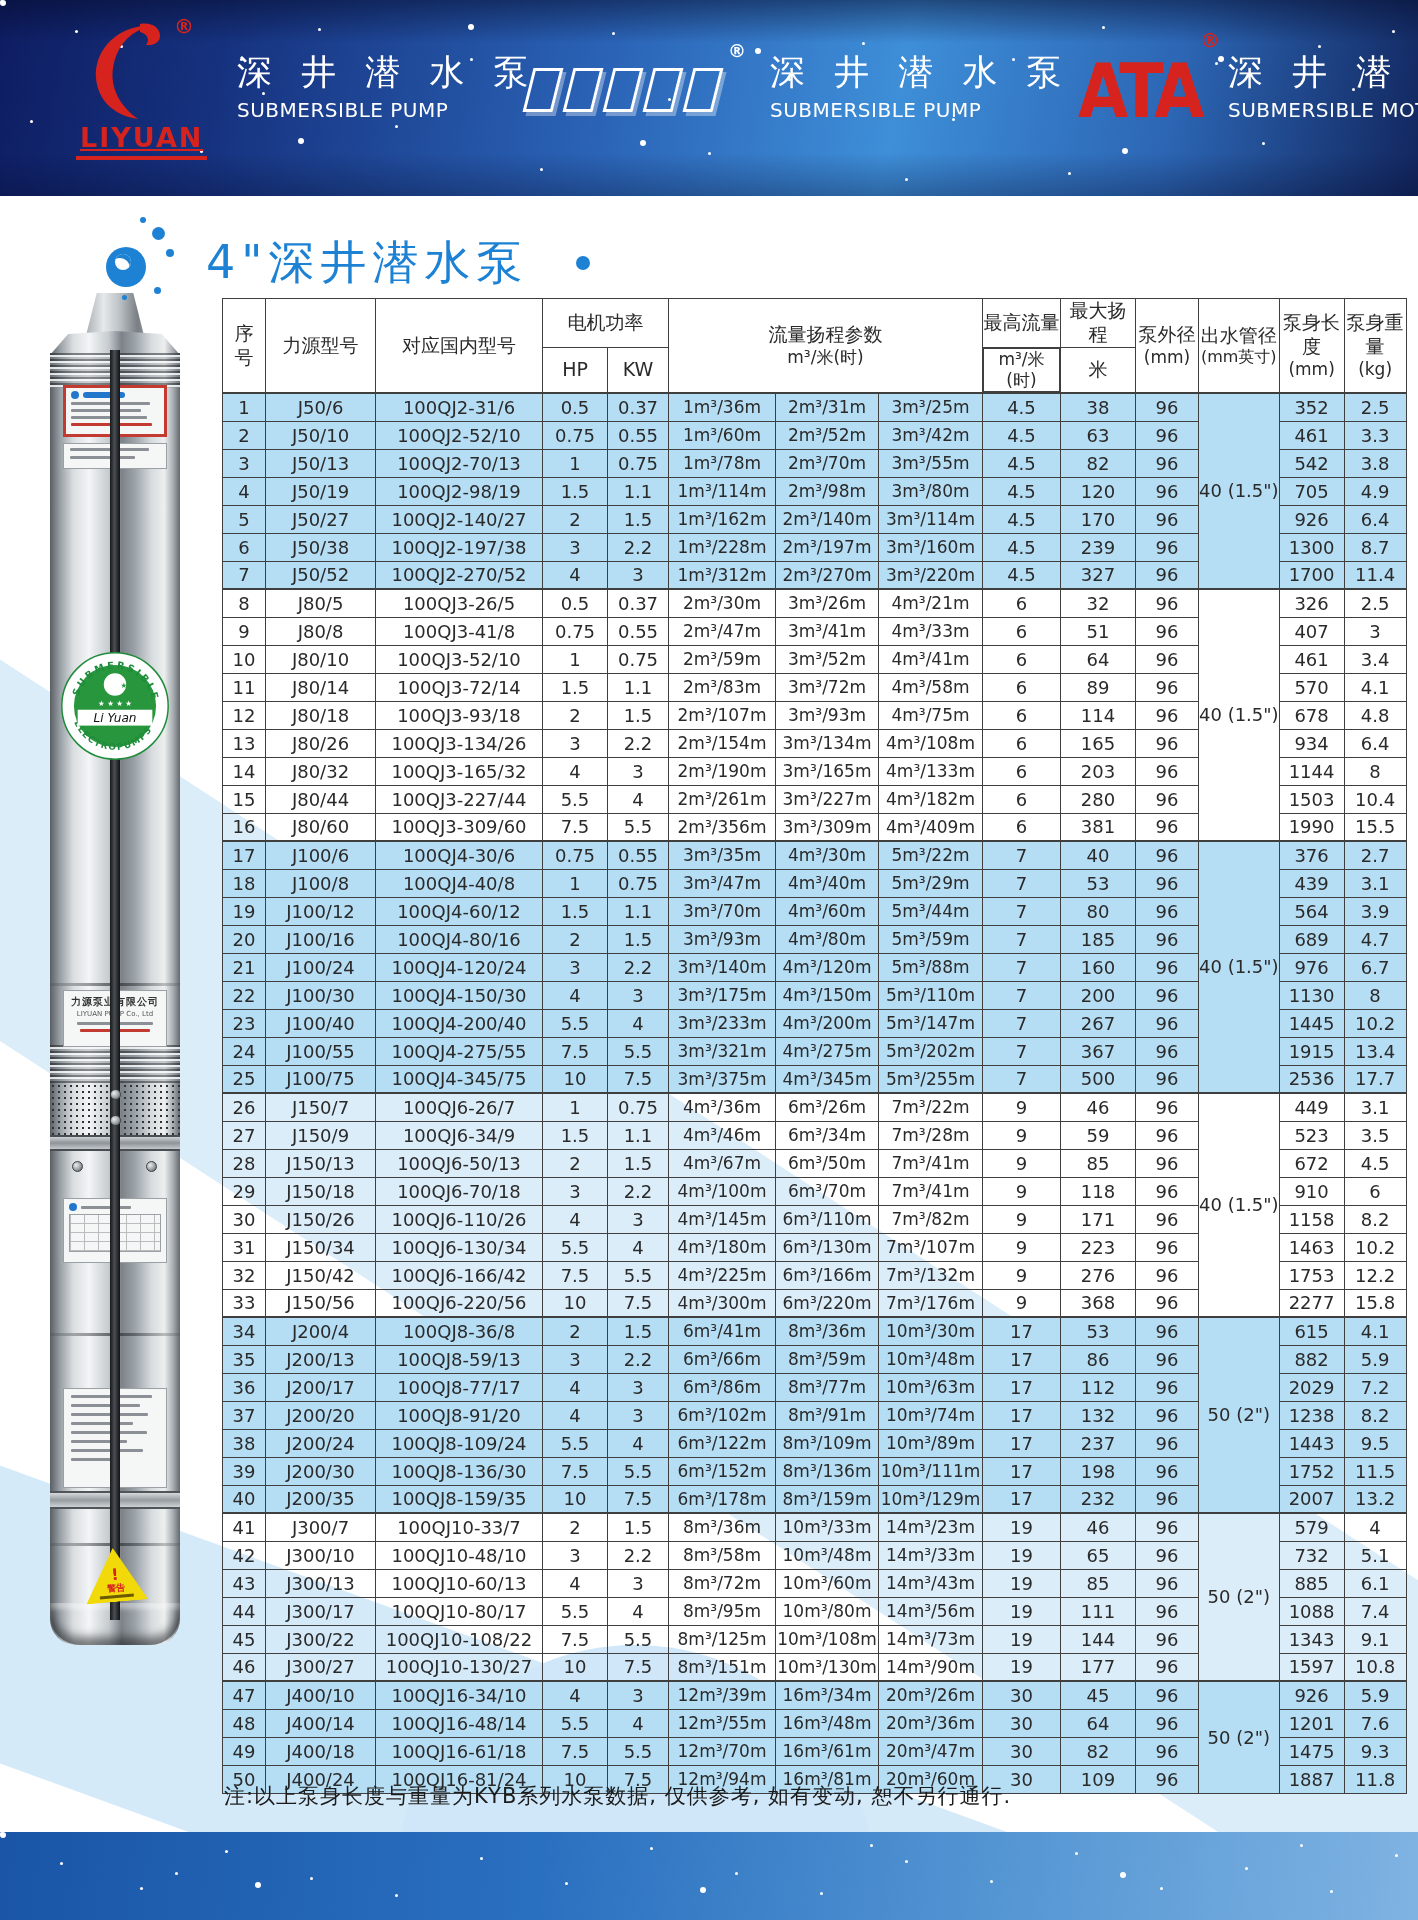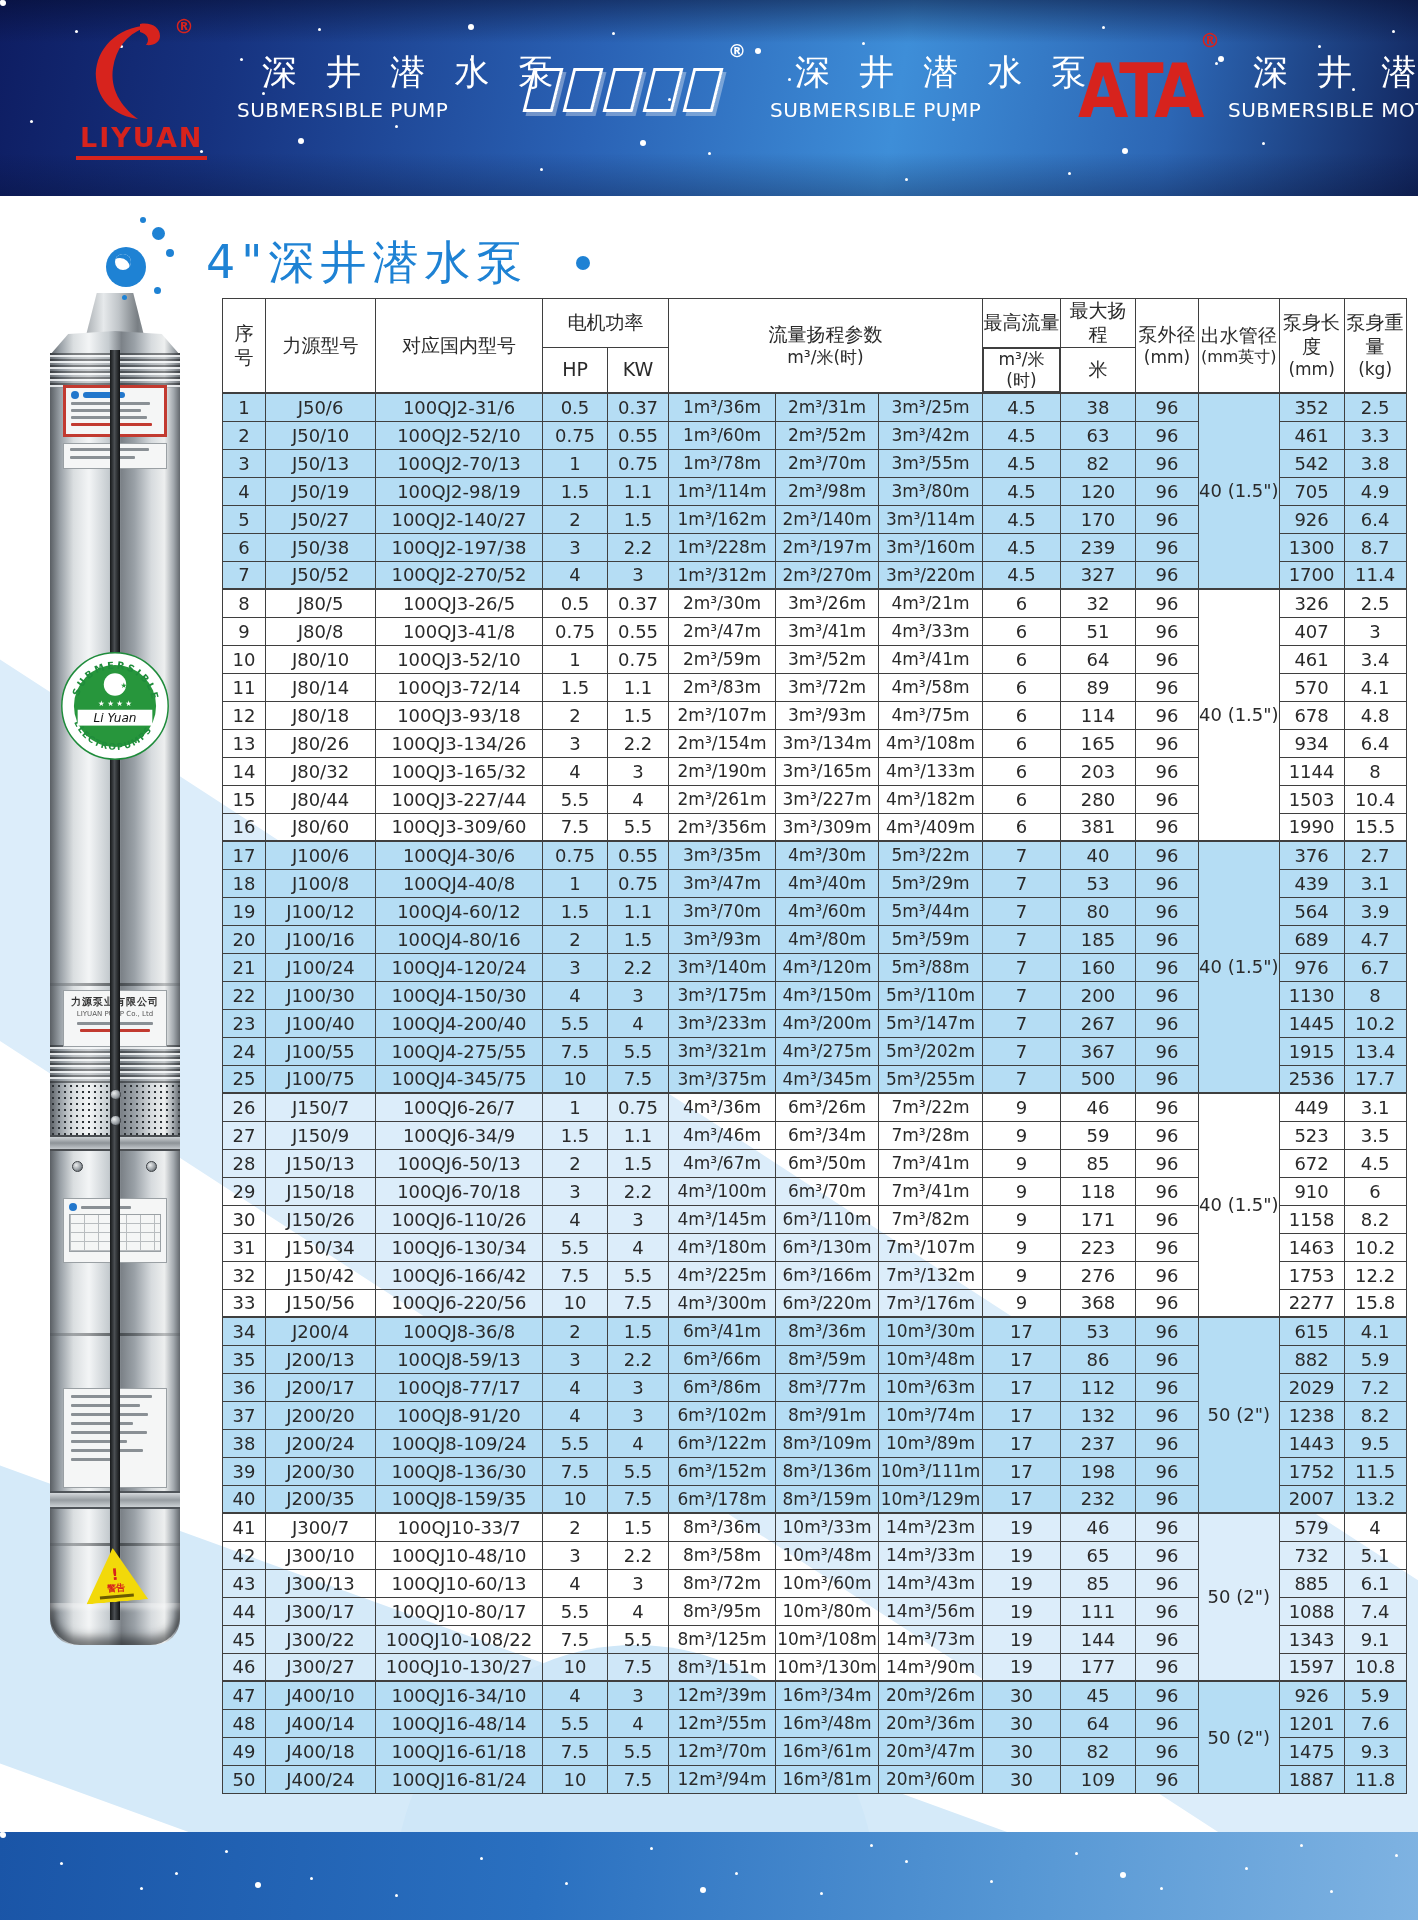"深 井 潜 水 泵" .brand-cn { margin-left: 25px -> none }
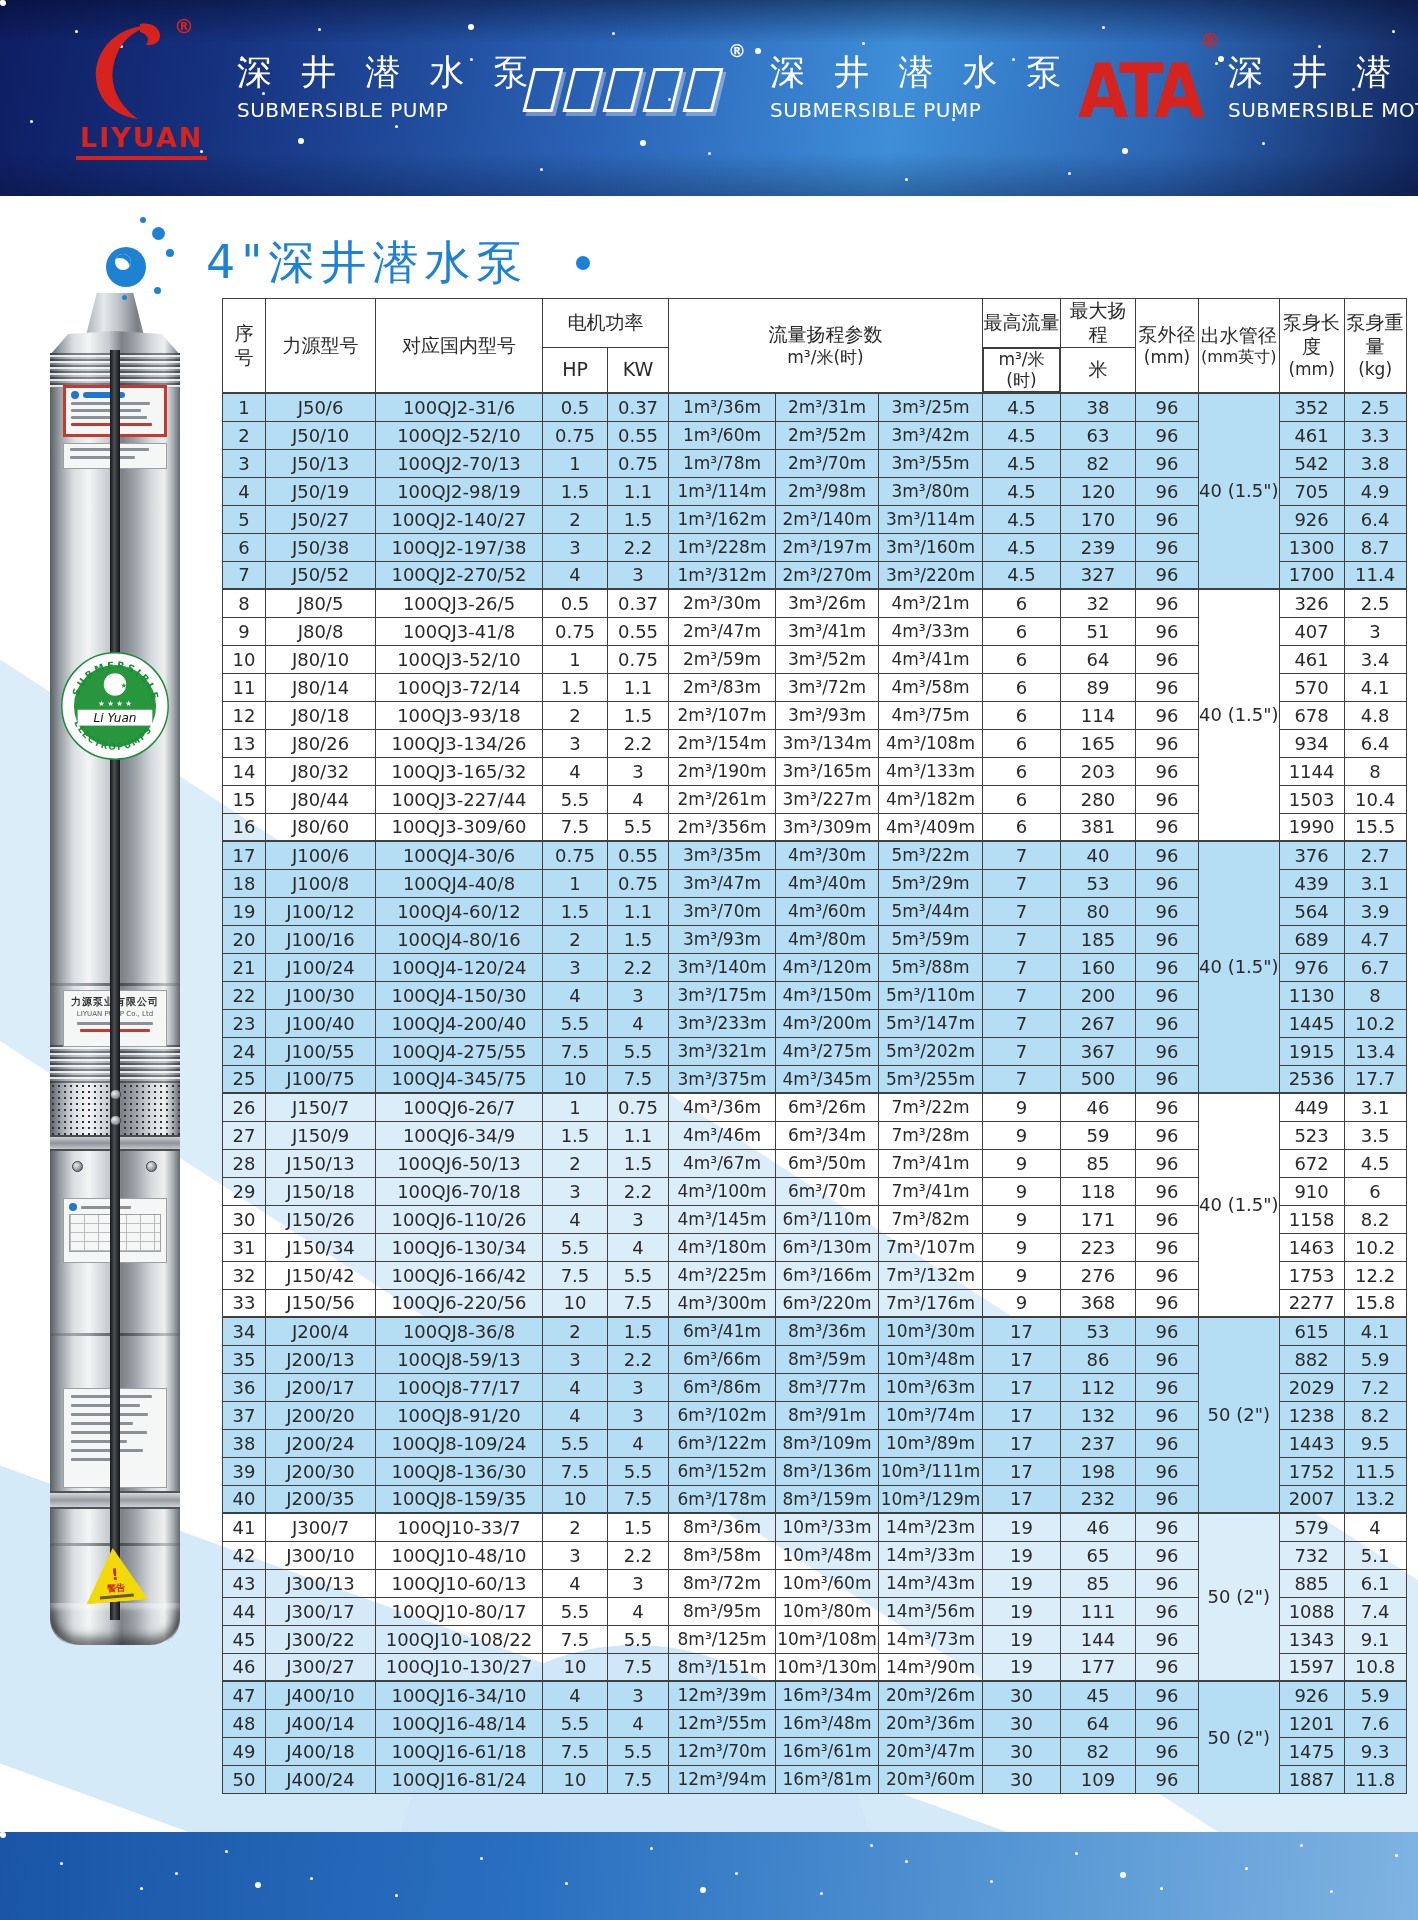"LIYUAN" .liyuan-word { text-decoration: none -> underline }
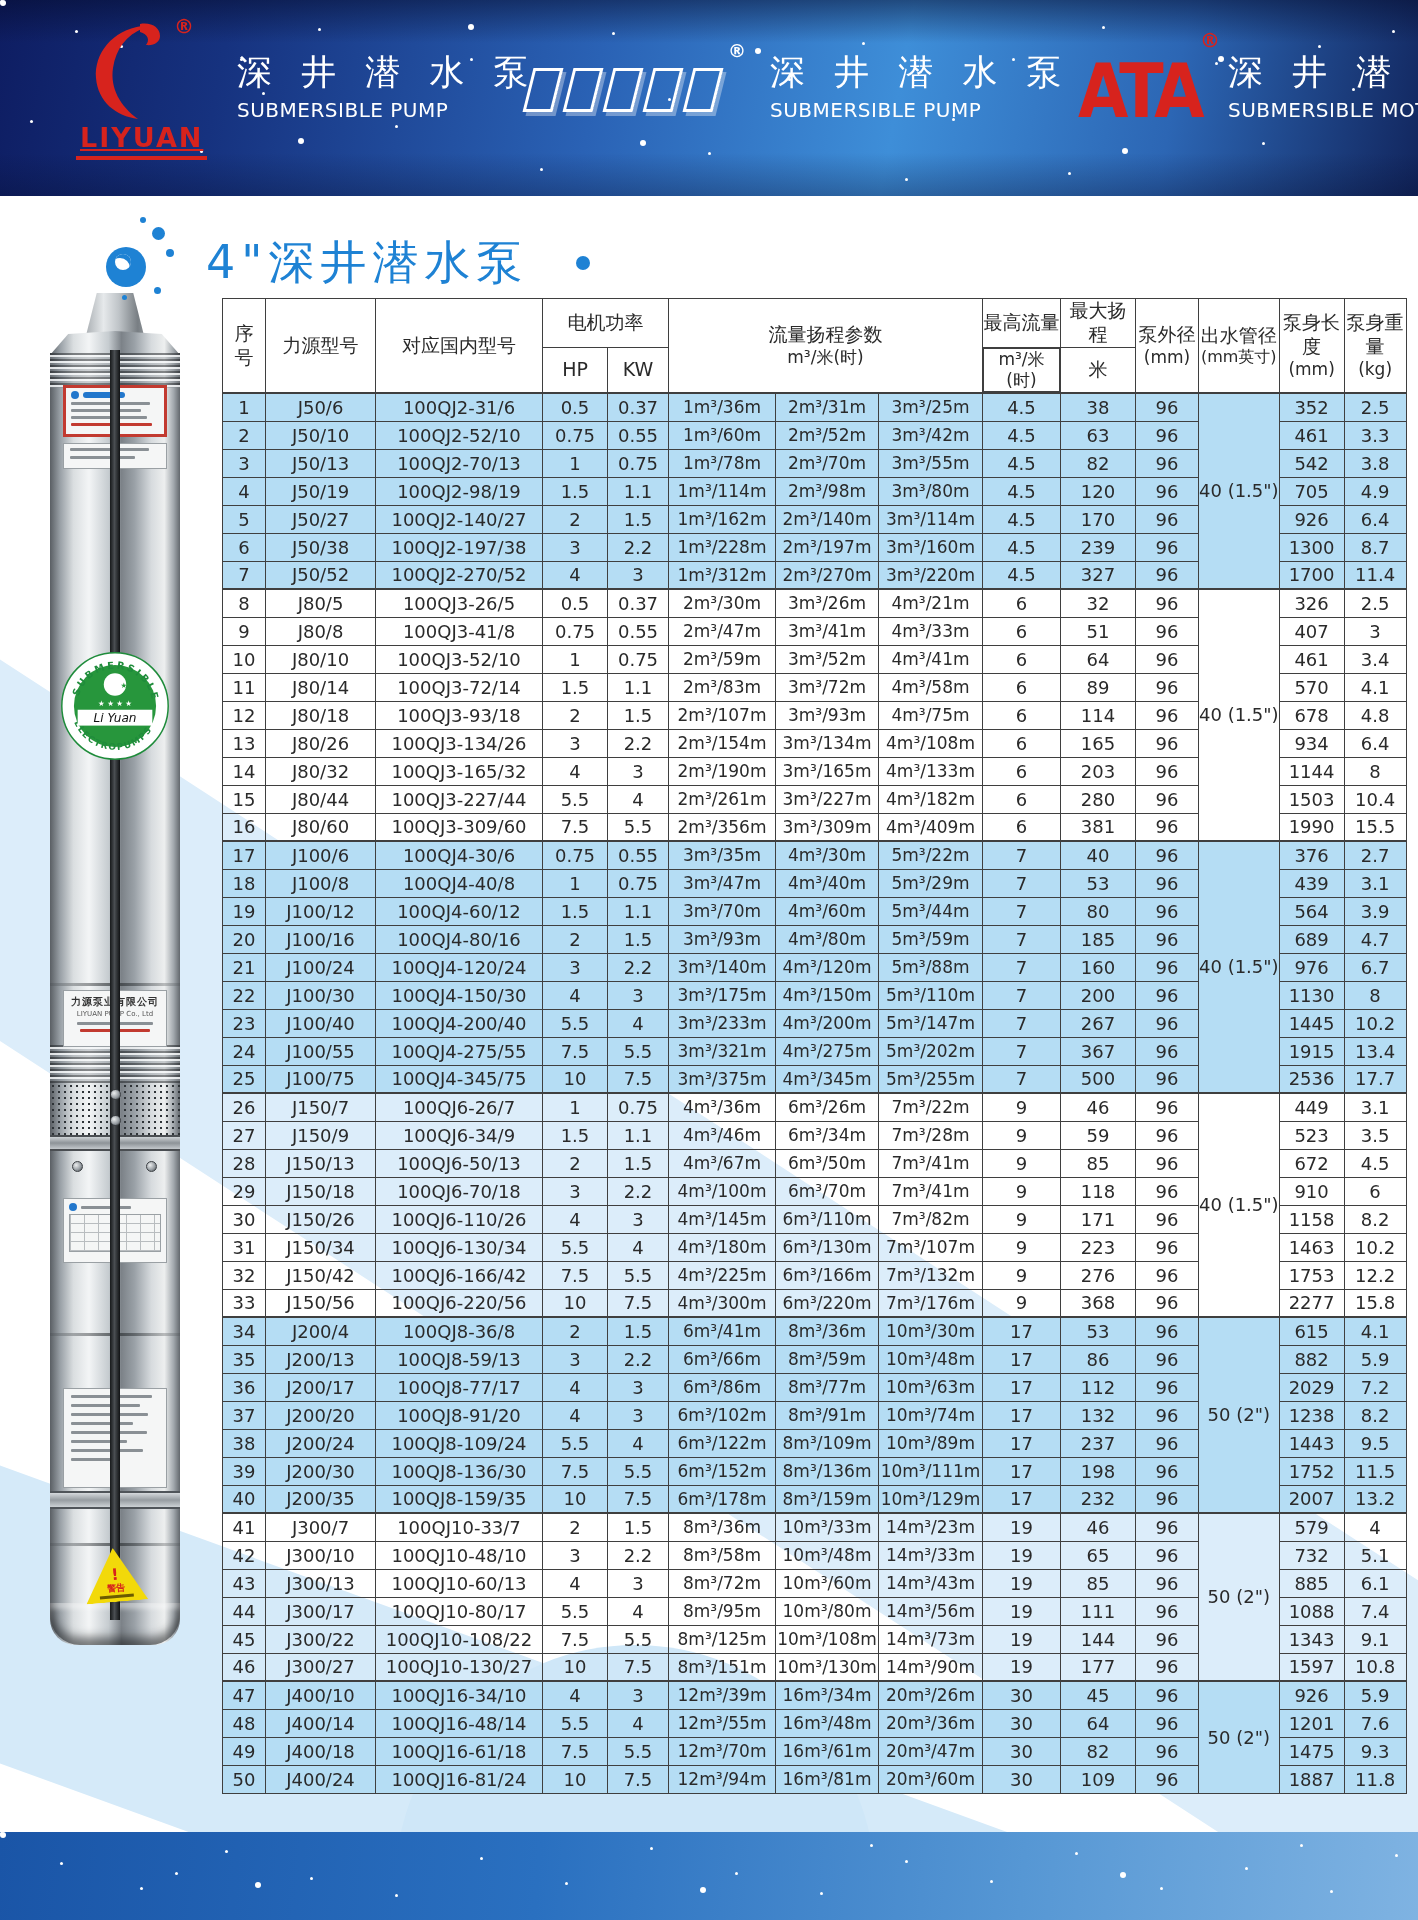"注:以上泵身长度与重量为KYB系列水泵数据, 仅供参考, 如有变动," div.note { html: none -> <div>注:以上泵身长度与重量为KYB系列水泵数据, 仅供参考, 如有变动, 恕不另行通行.</div> }
